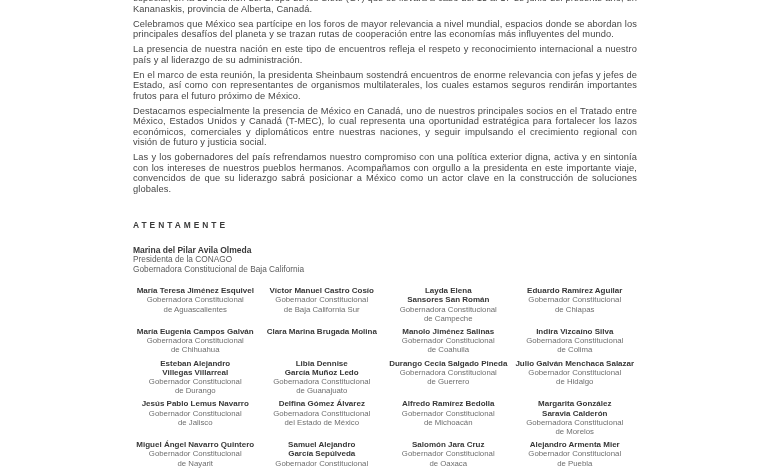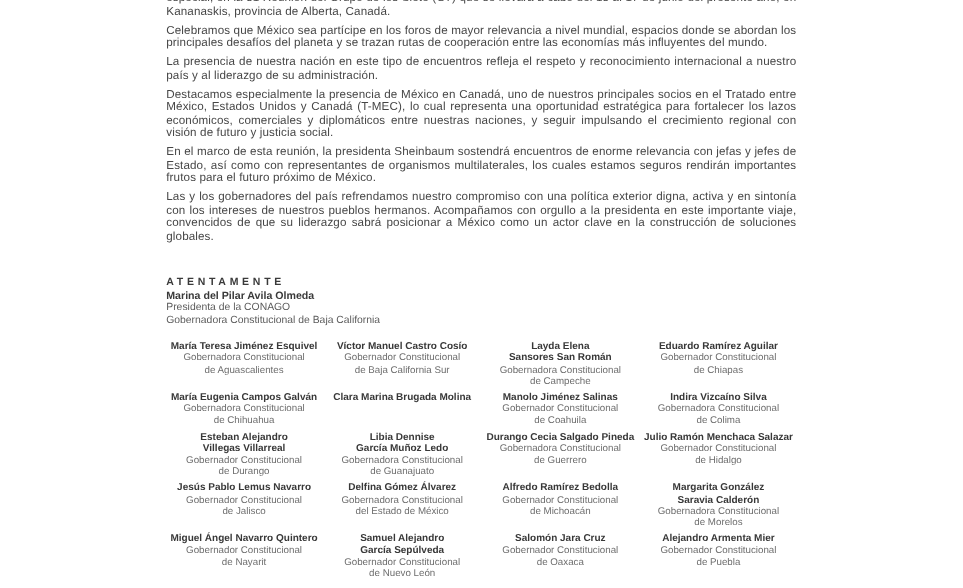"Destacamos especialmente la presencia de" p { order: before "En el marco de esta" -> after "En el marco de esta" }
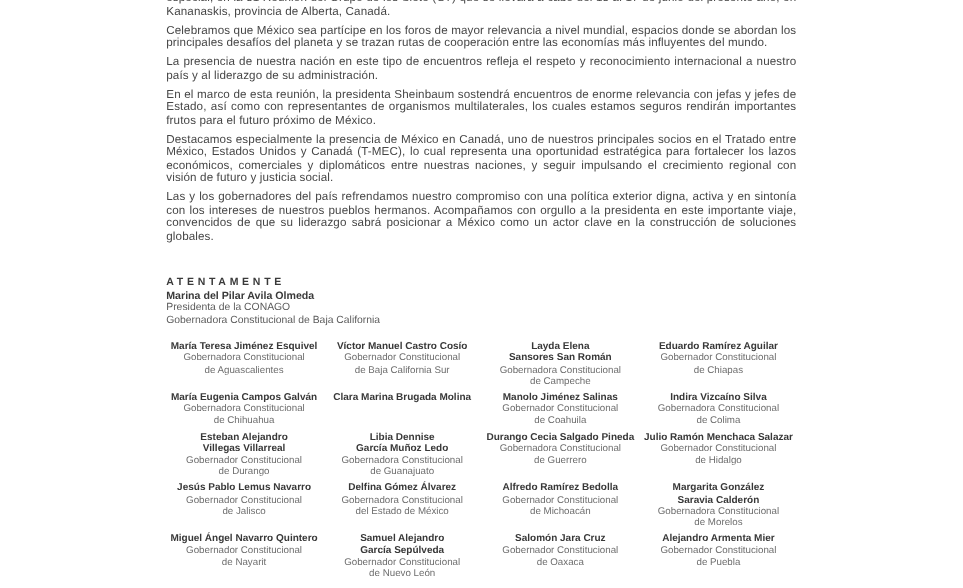"Marina del Pilar Avila Olmeda" .signer { margin-top: none -> 14px }
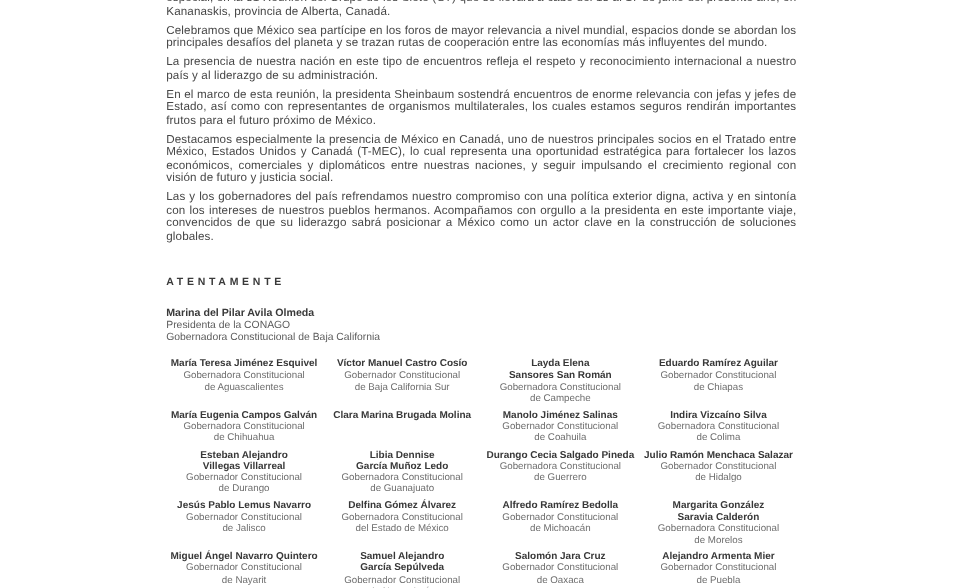"Julio Ramón Menchaca Salazar" div.sig-name { text: Ramón -> Galván }
